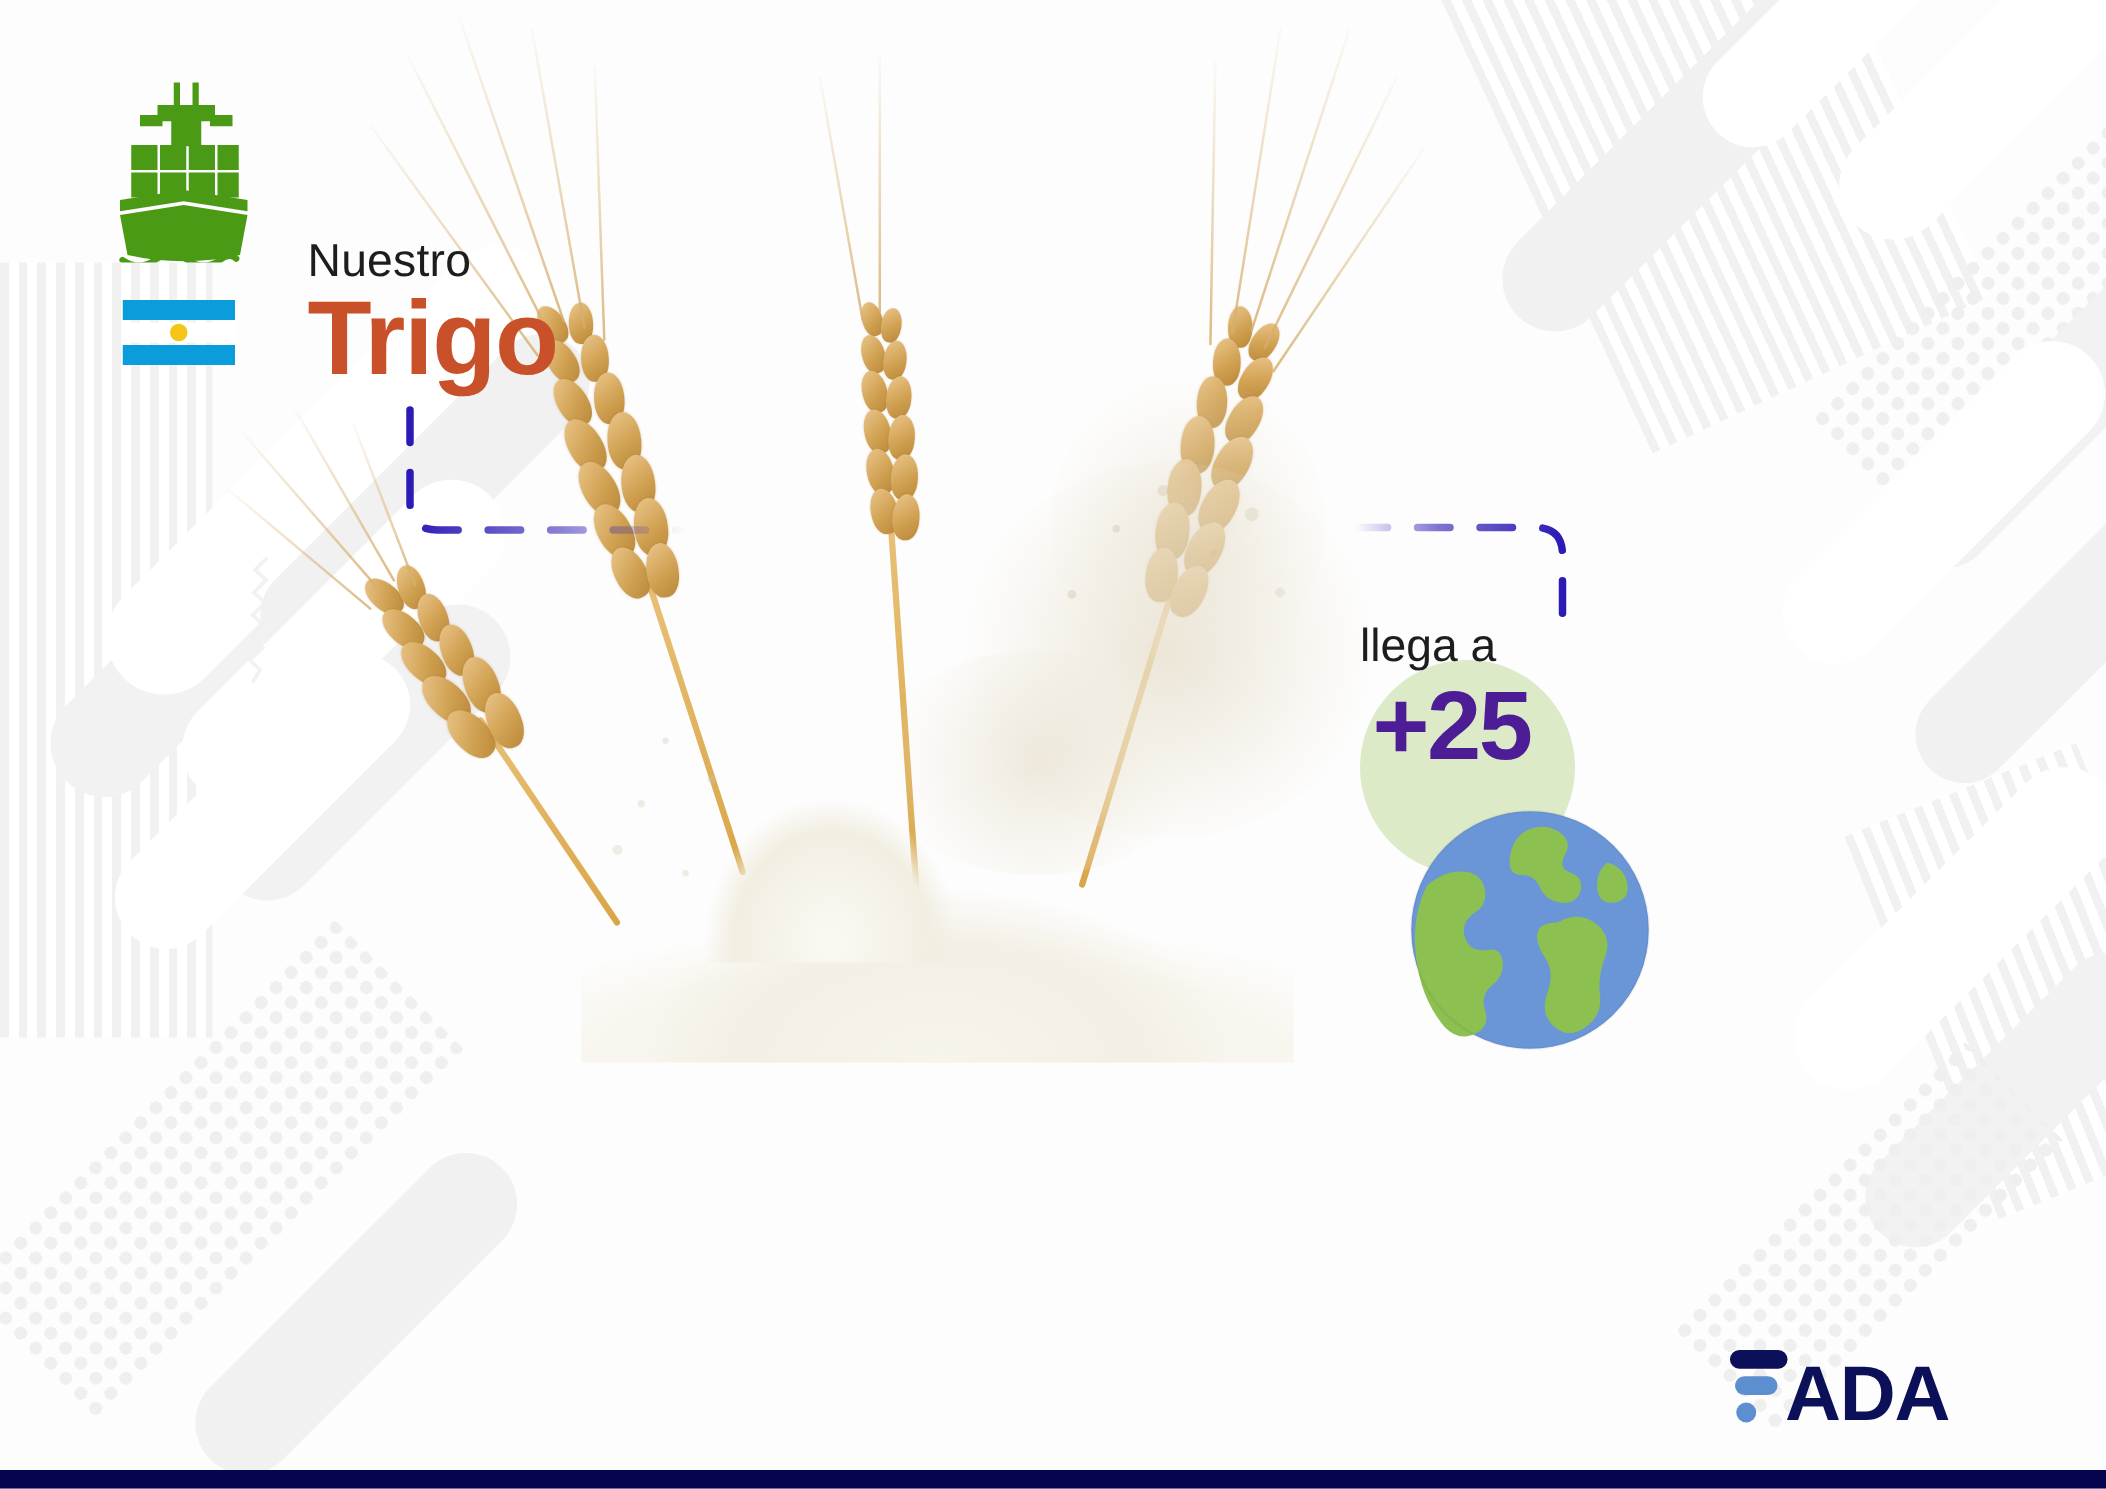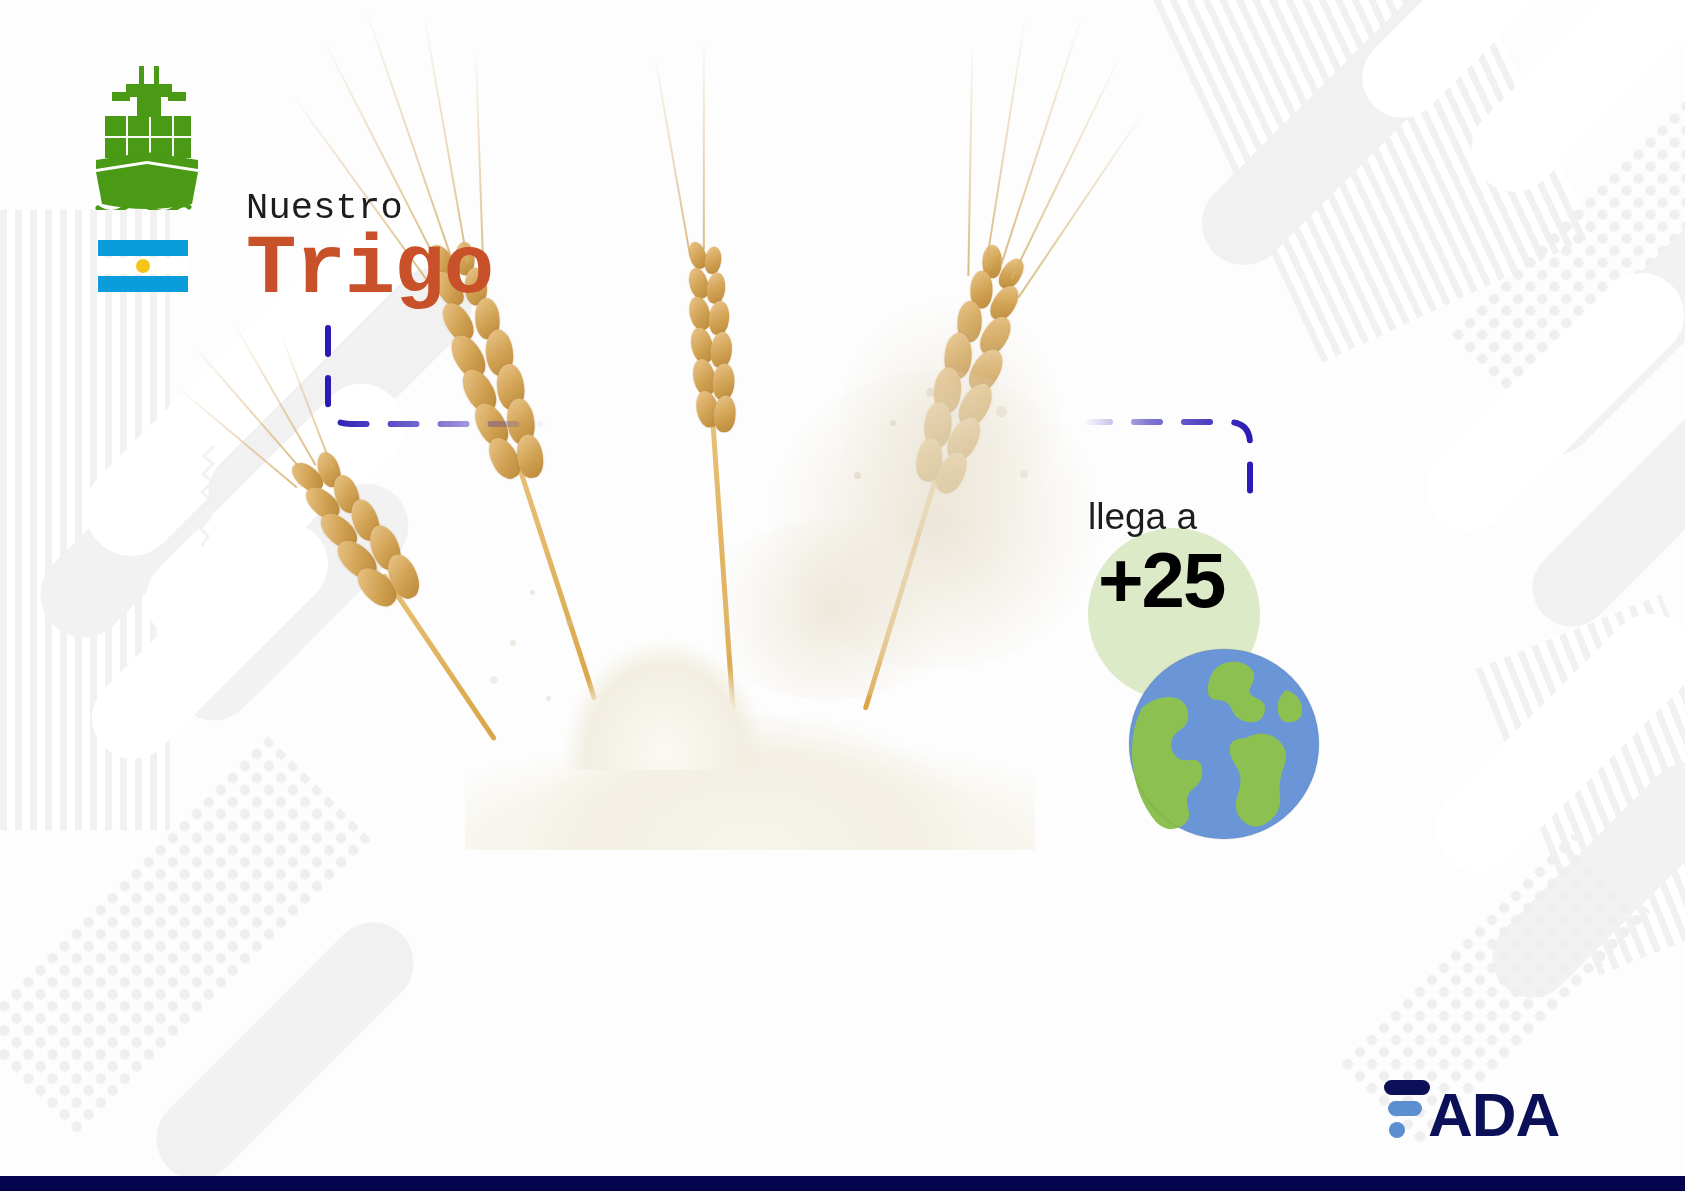"Nuestro" .head-block { font-family: Liberation Mono, monospace -> none }
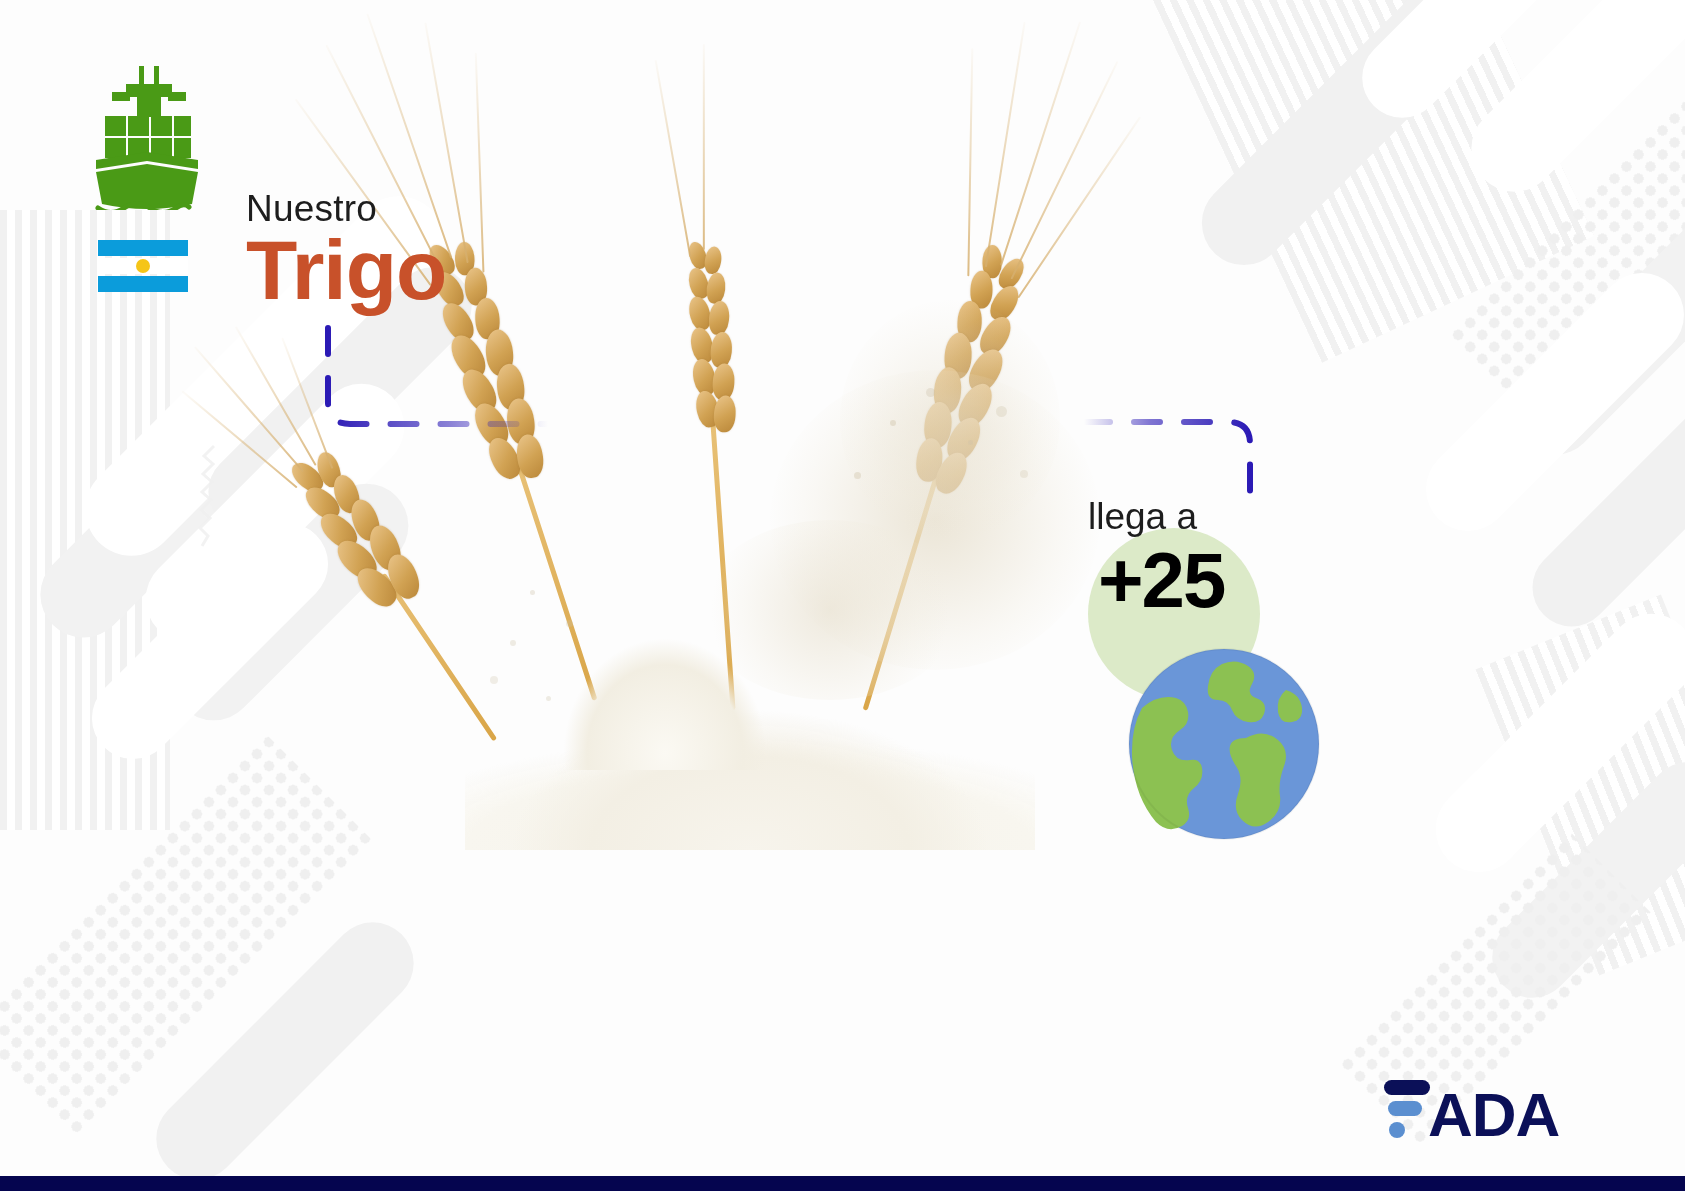"+25" .stat-number { color: #000000 -> #4c1d95 }
